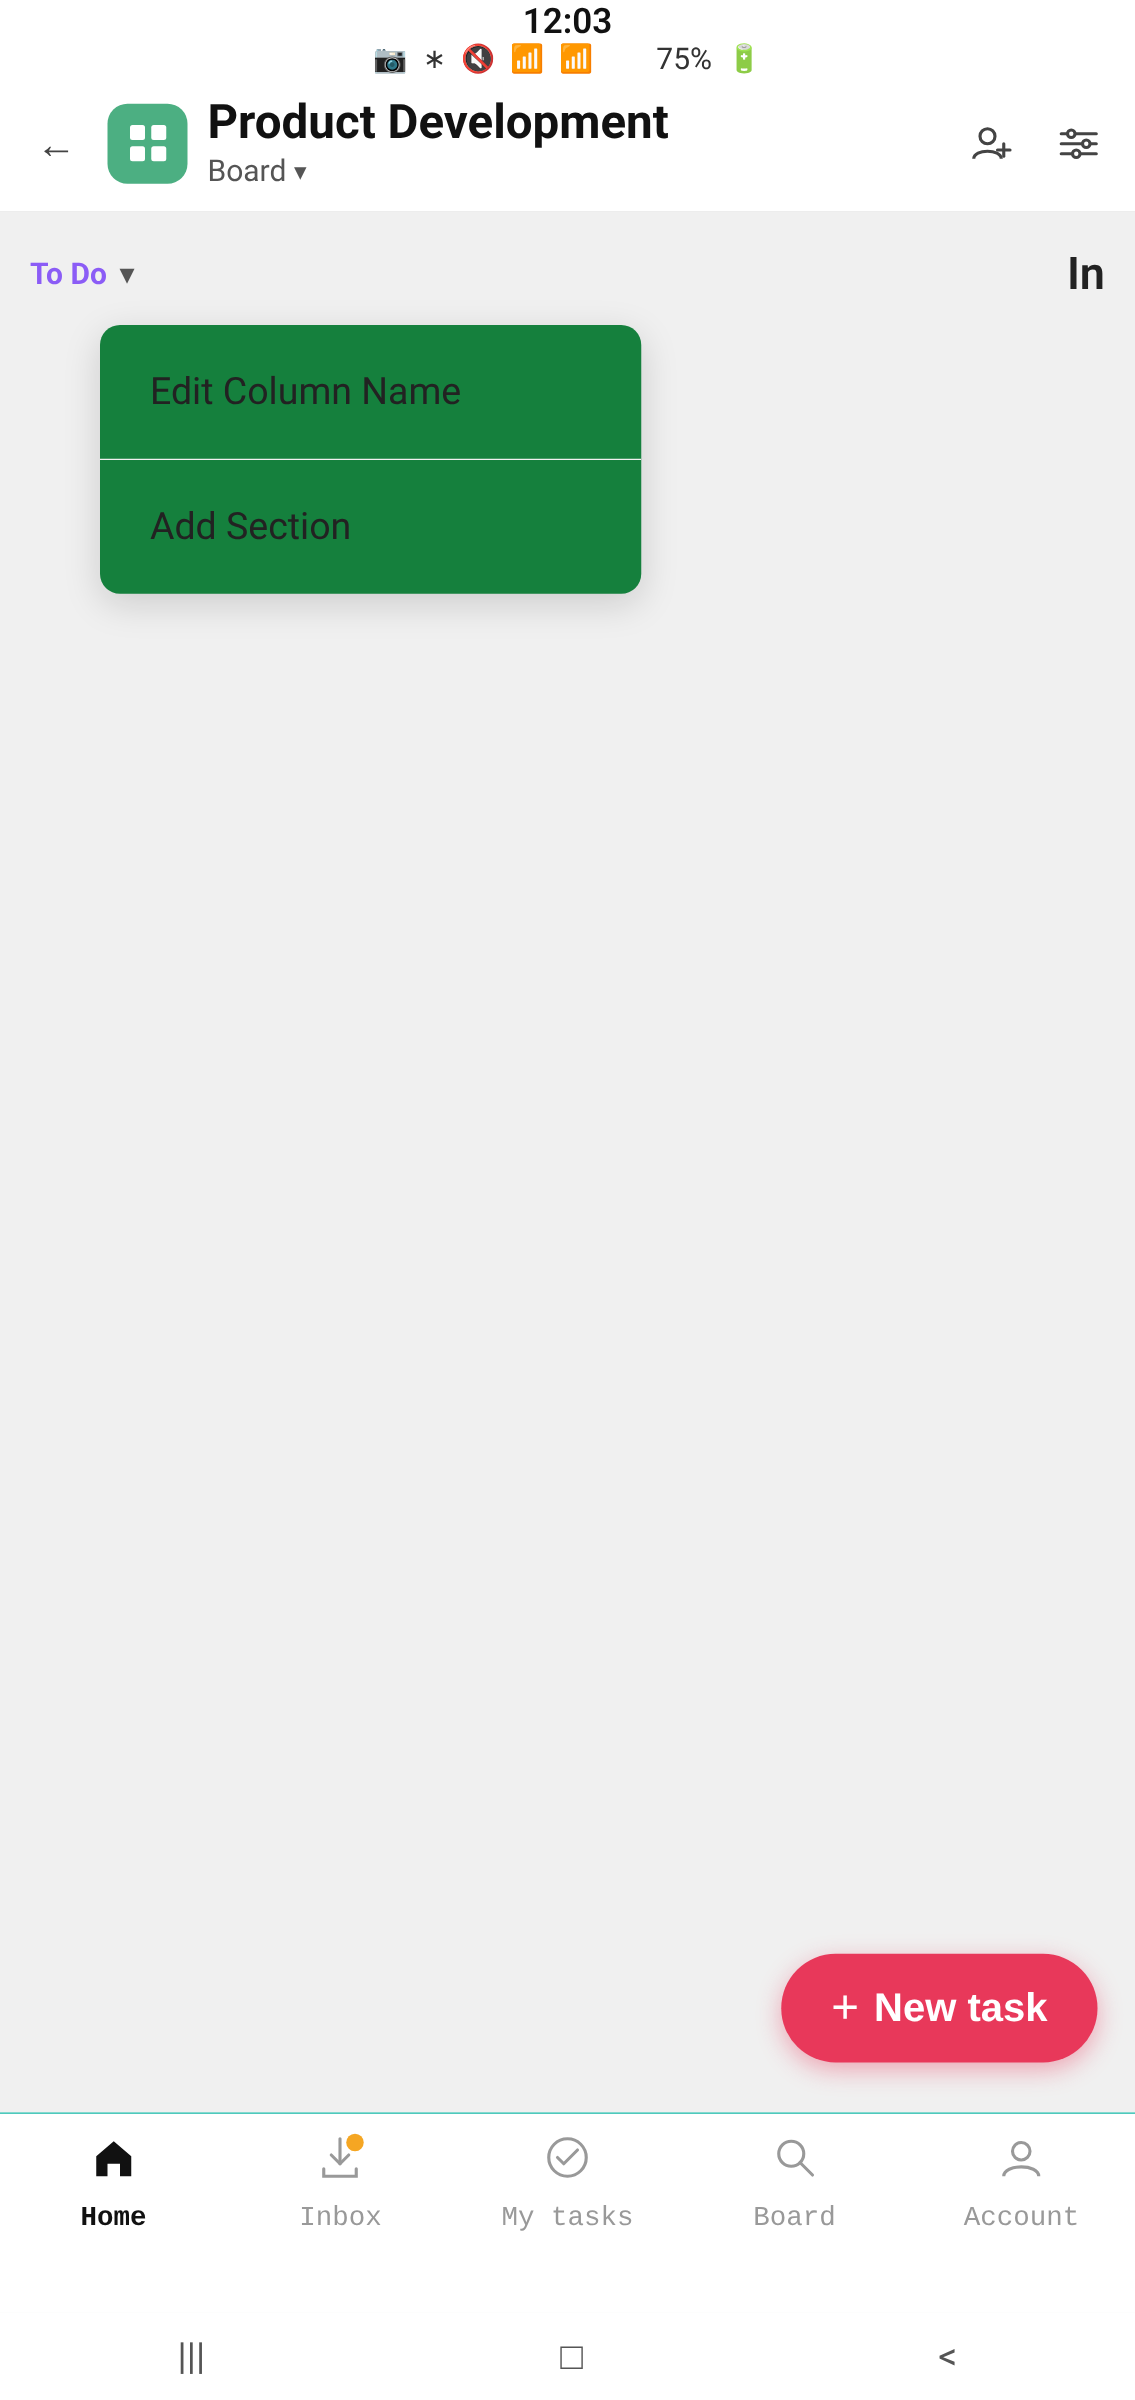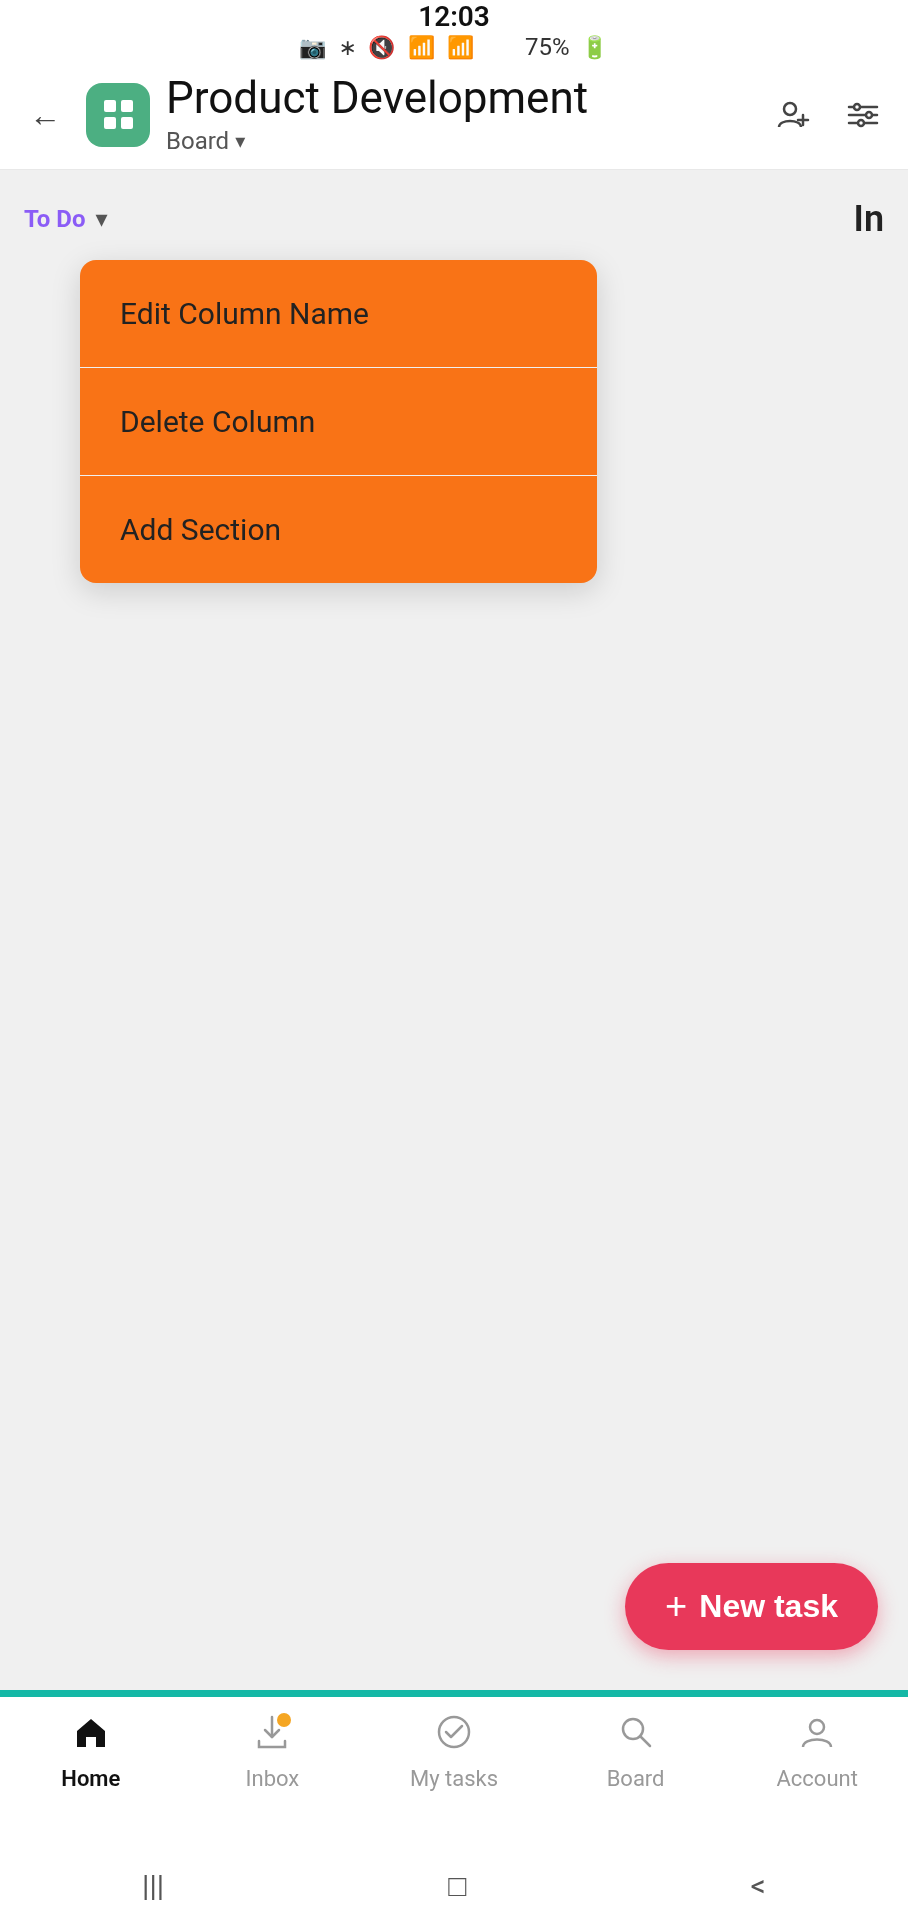"Product Development" .project-title { font-size: 44px -> 38px; font-weight: 400 -> 700 }
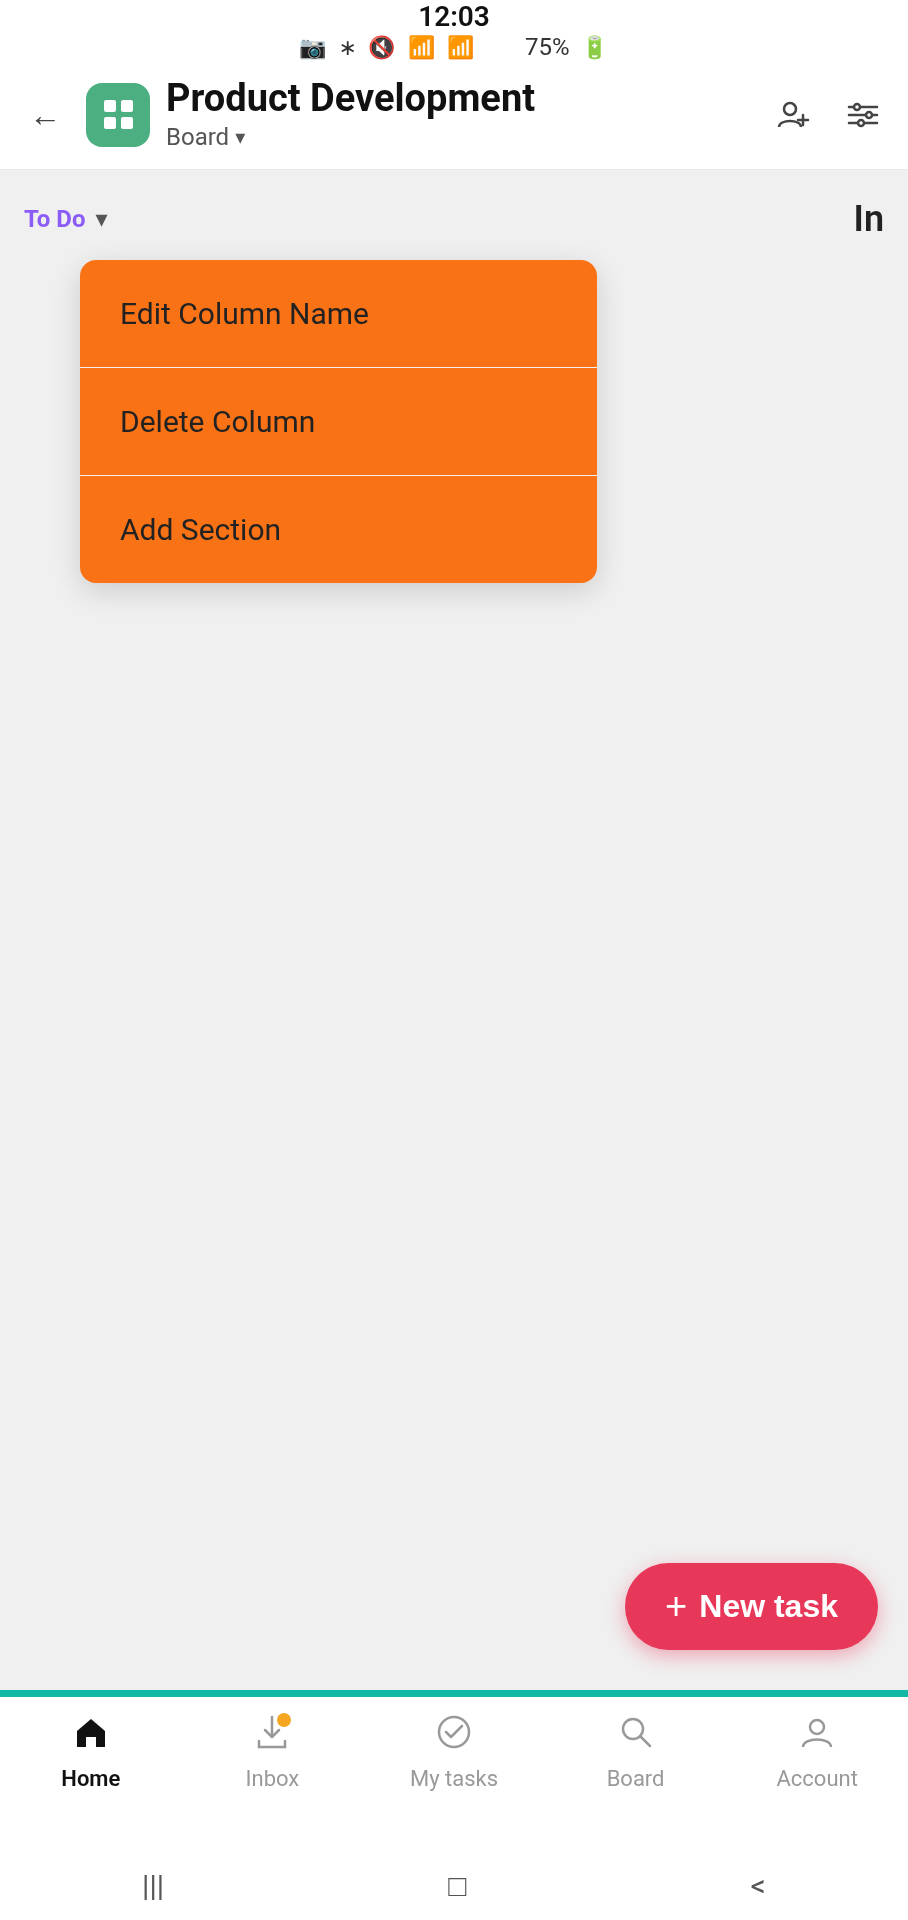"Edit Column Name" .dropdown-menu { background: #f97316 -> #15803d; width: 517px -> 433px }
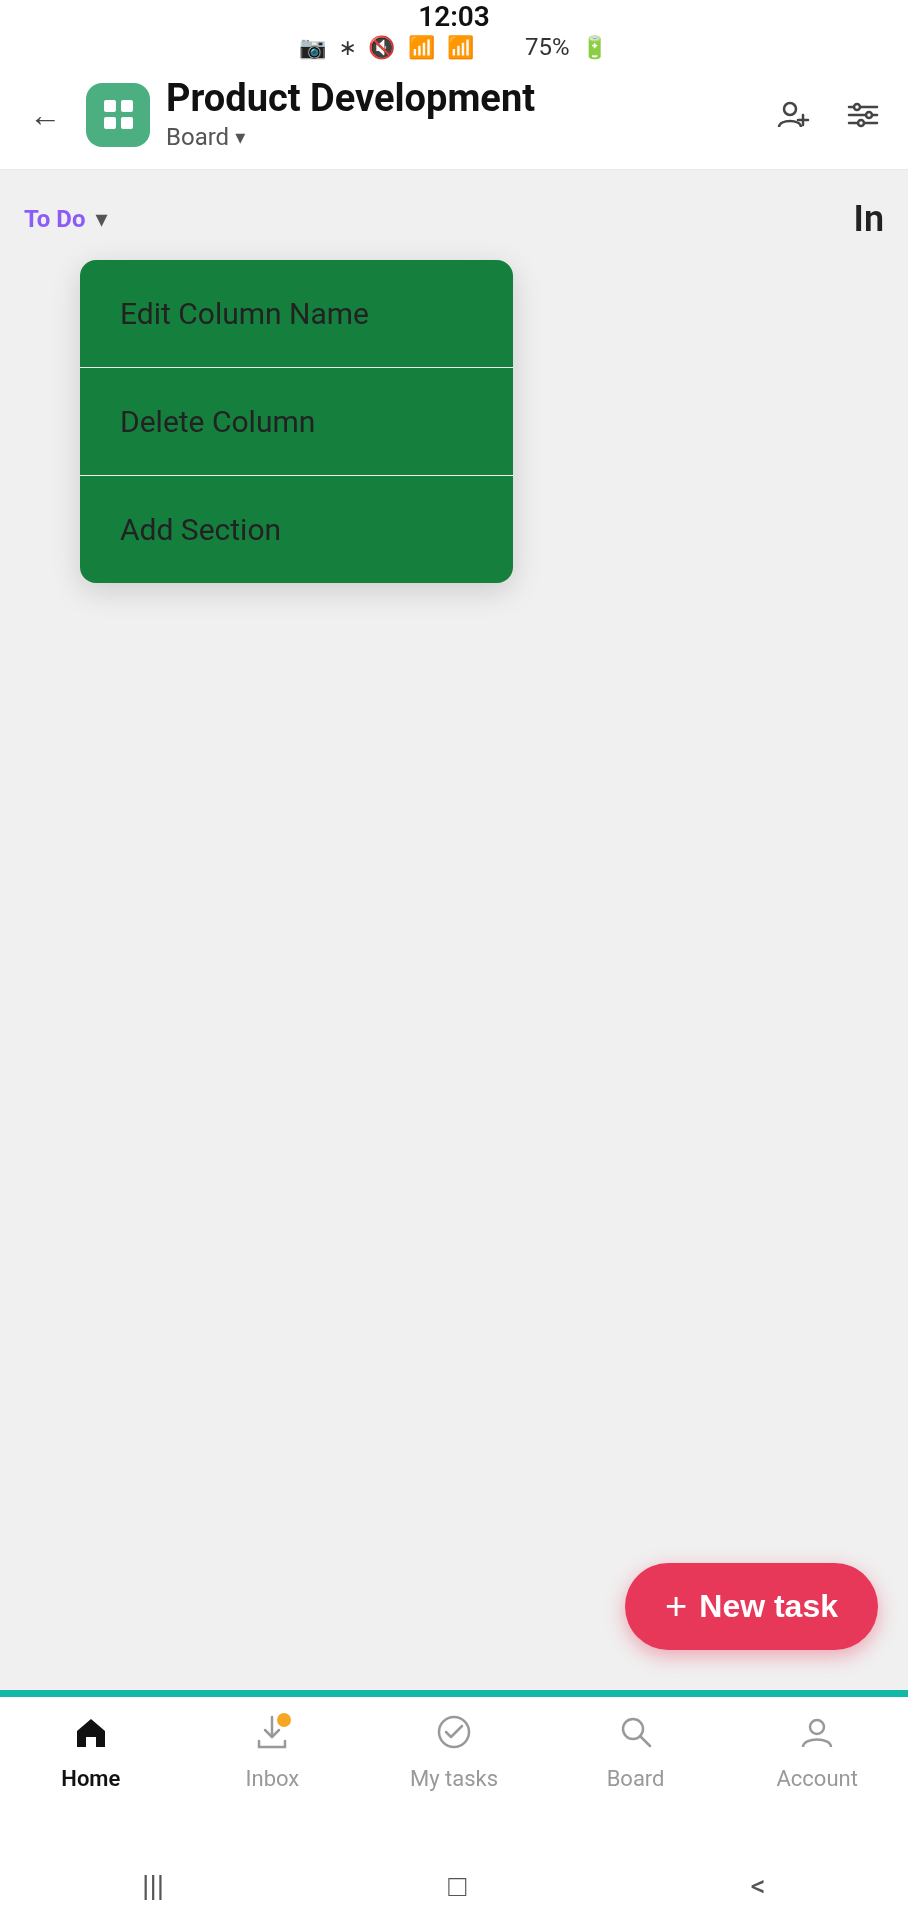"Delete Column" div.dropdown-item { html: <div> <span>Delete Column</span> </div> -> none }
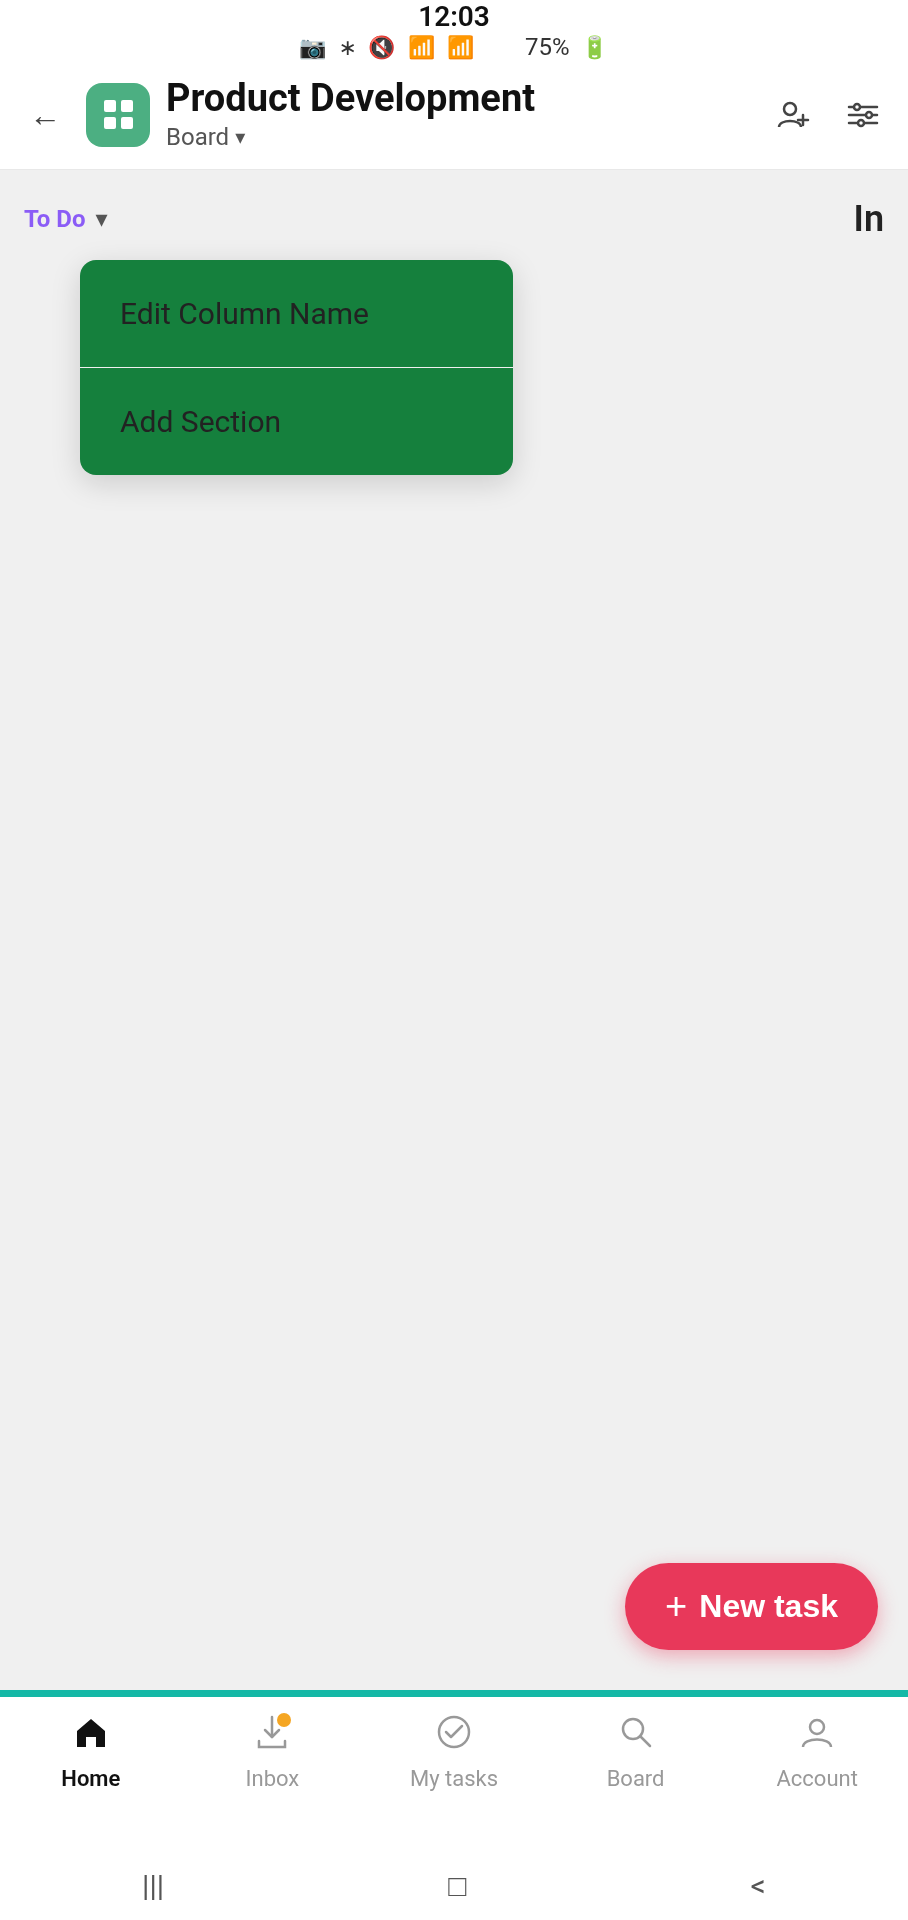"Home" .bottom-nav { border-top: 7px solid #14b8a6 -> 1px solid #14b8a6; font-family: none -> Liberation Mono, monospace; justify-content: center -> space-between }
